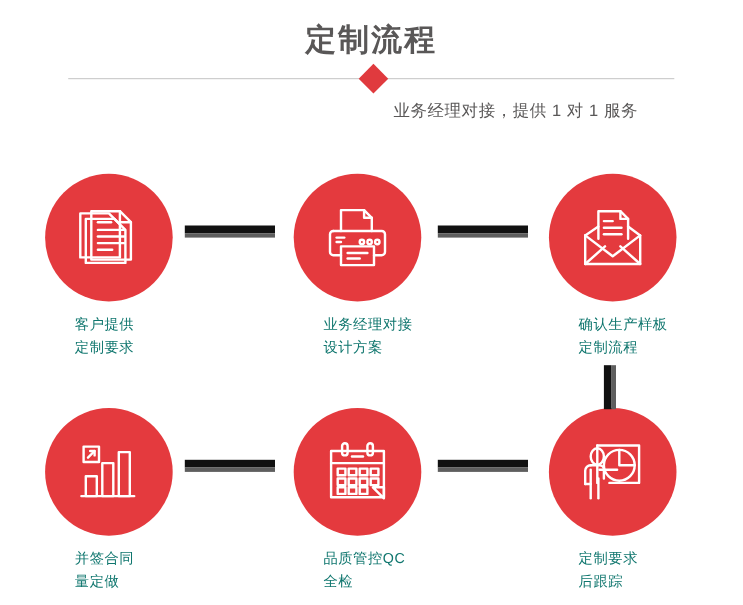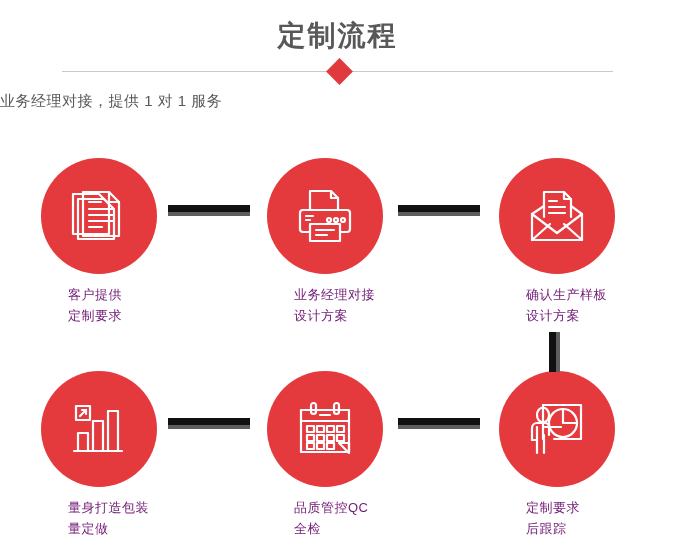"业务经理对接，提供 1 对 1 服务" .subtitle { text-align: left -> right }
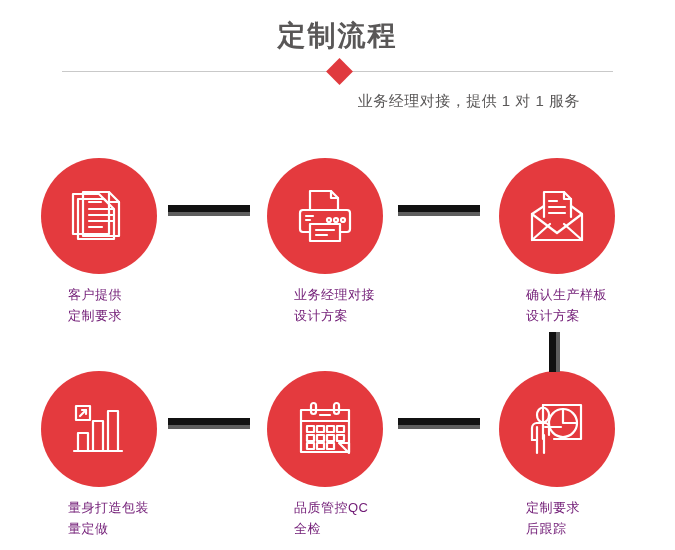"客户提供" .step-label { color: #701a75 -> #0f766e }
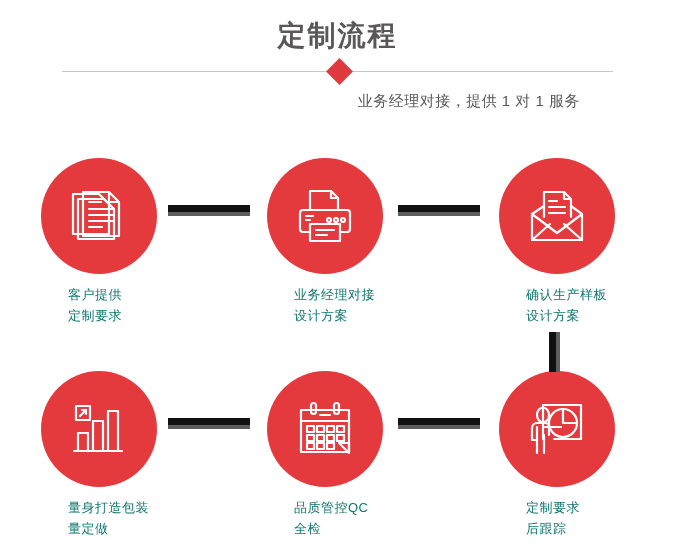"确认生产样板" div.step-label { text: 设计方案 -> 定制流程 }
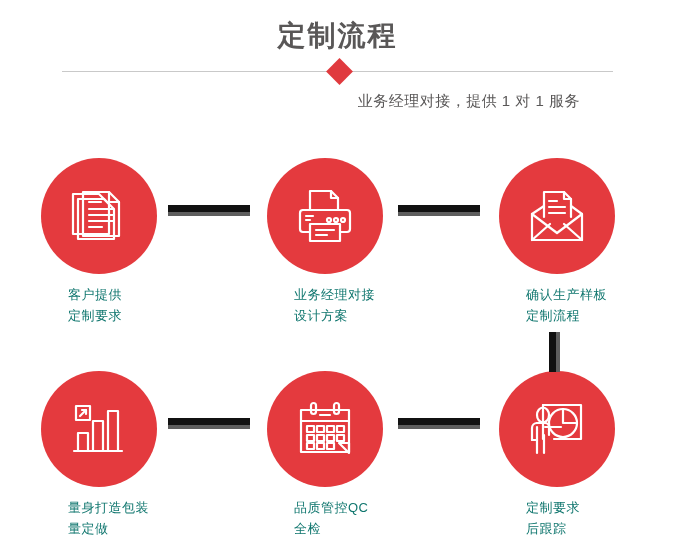"量身打造包装" div.step-label { text: 量身打造包装 -> 并签合同 }
